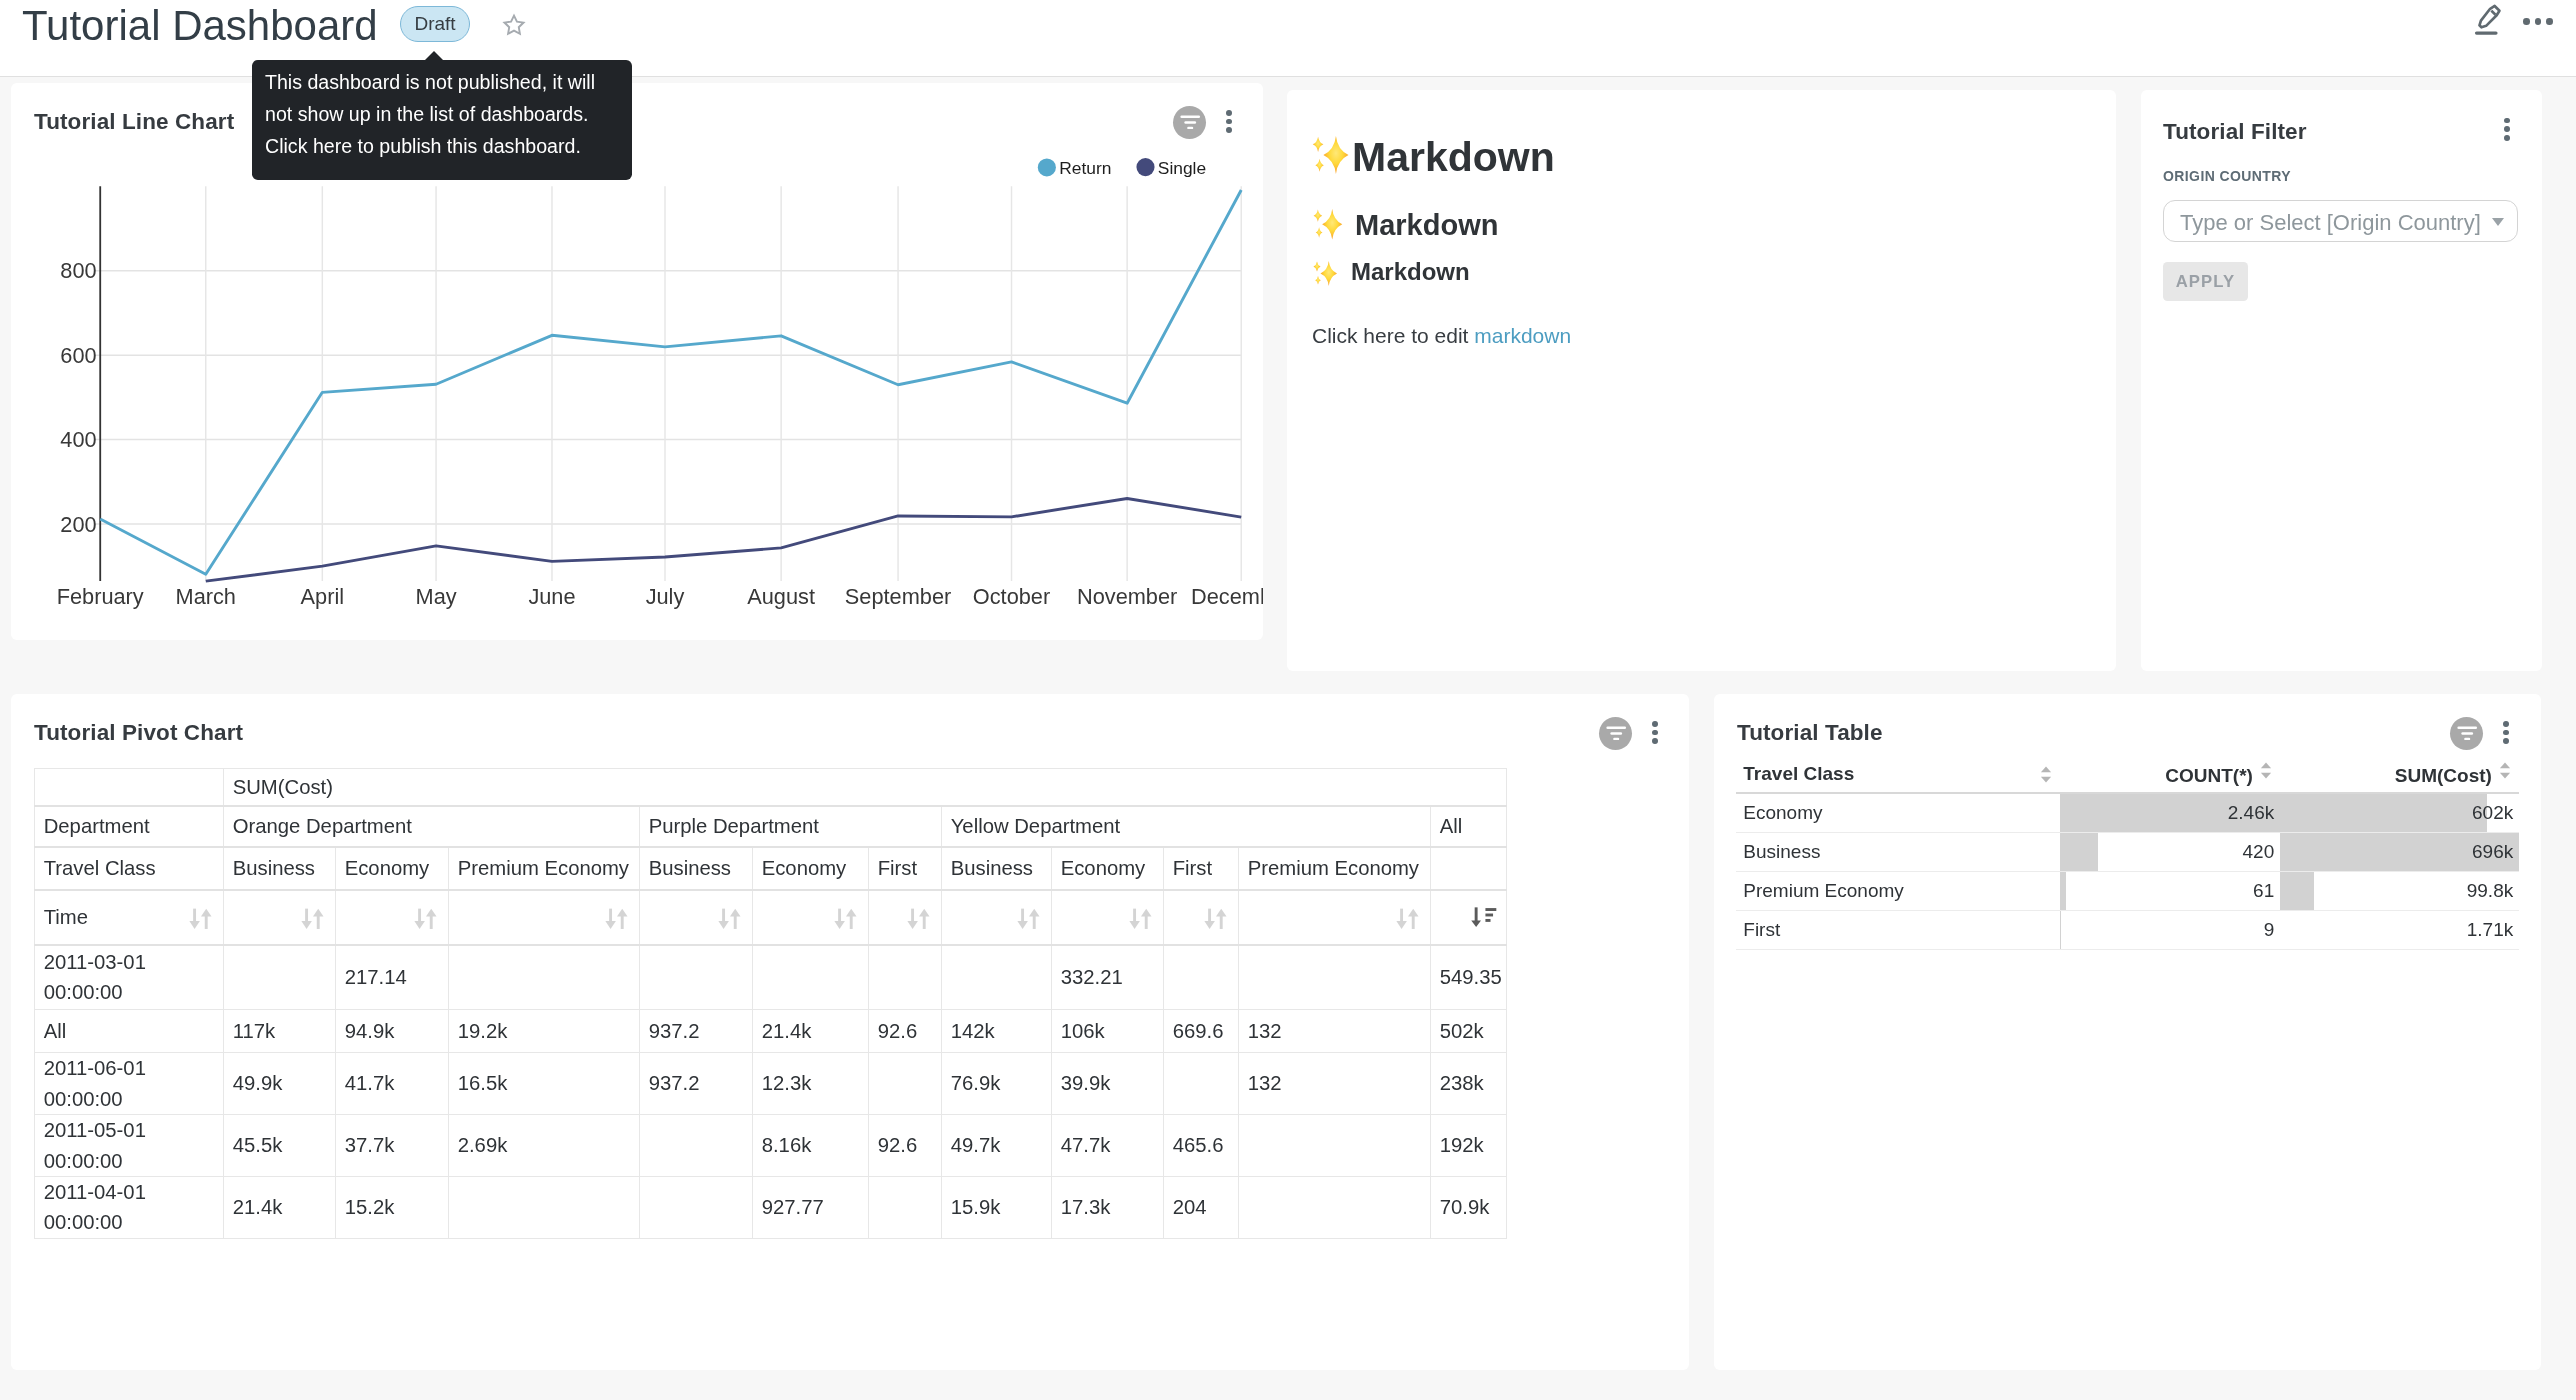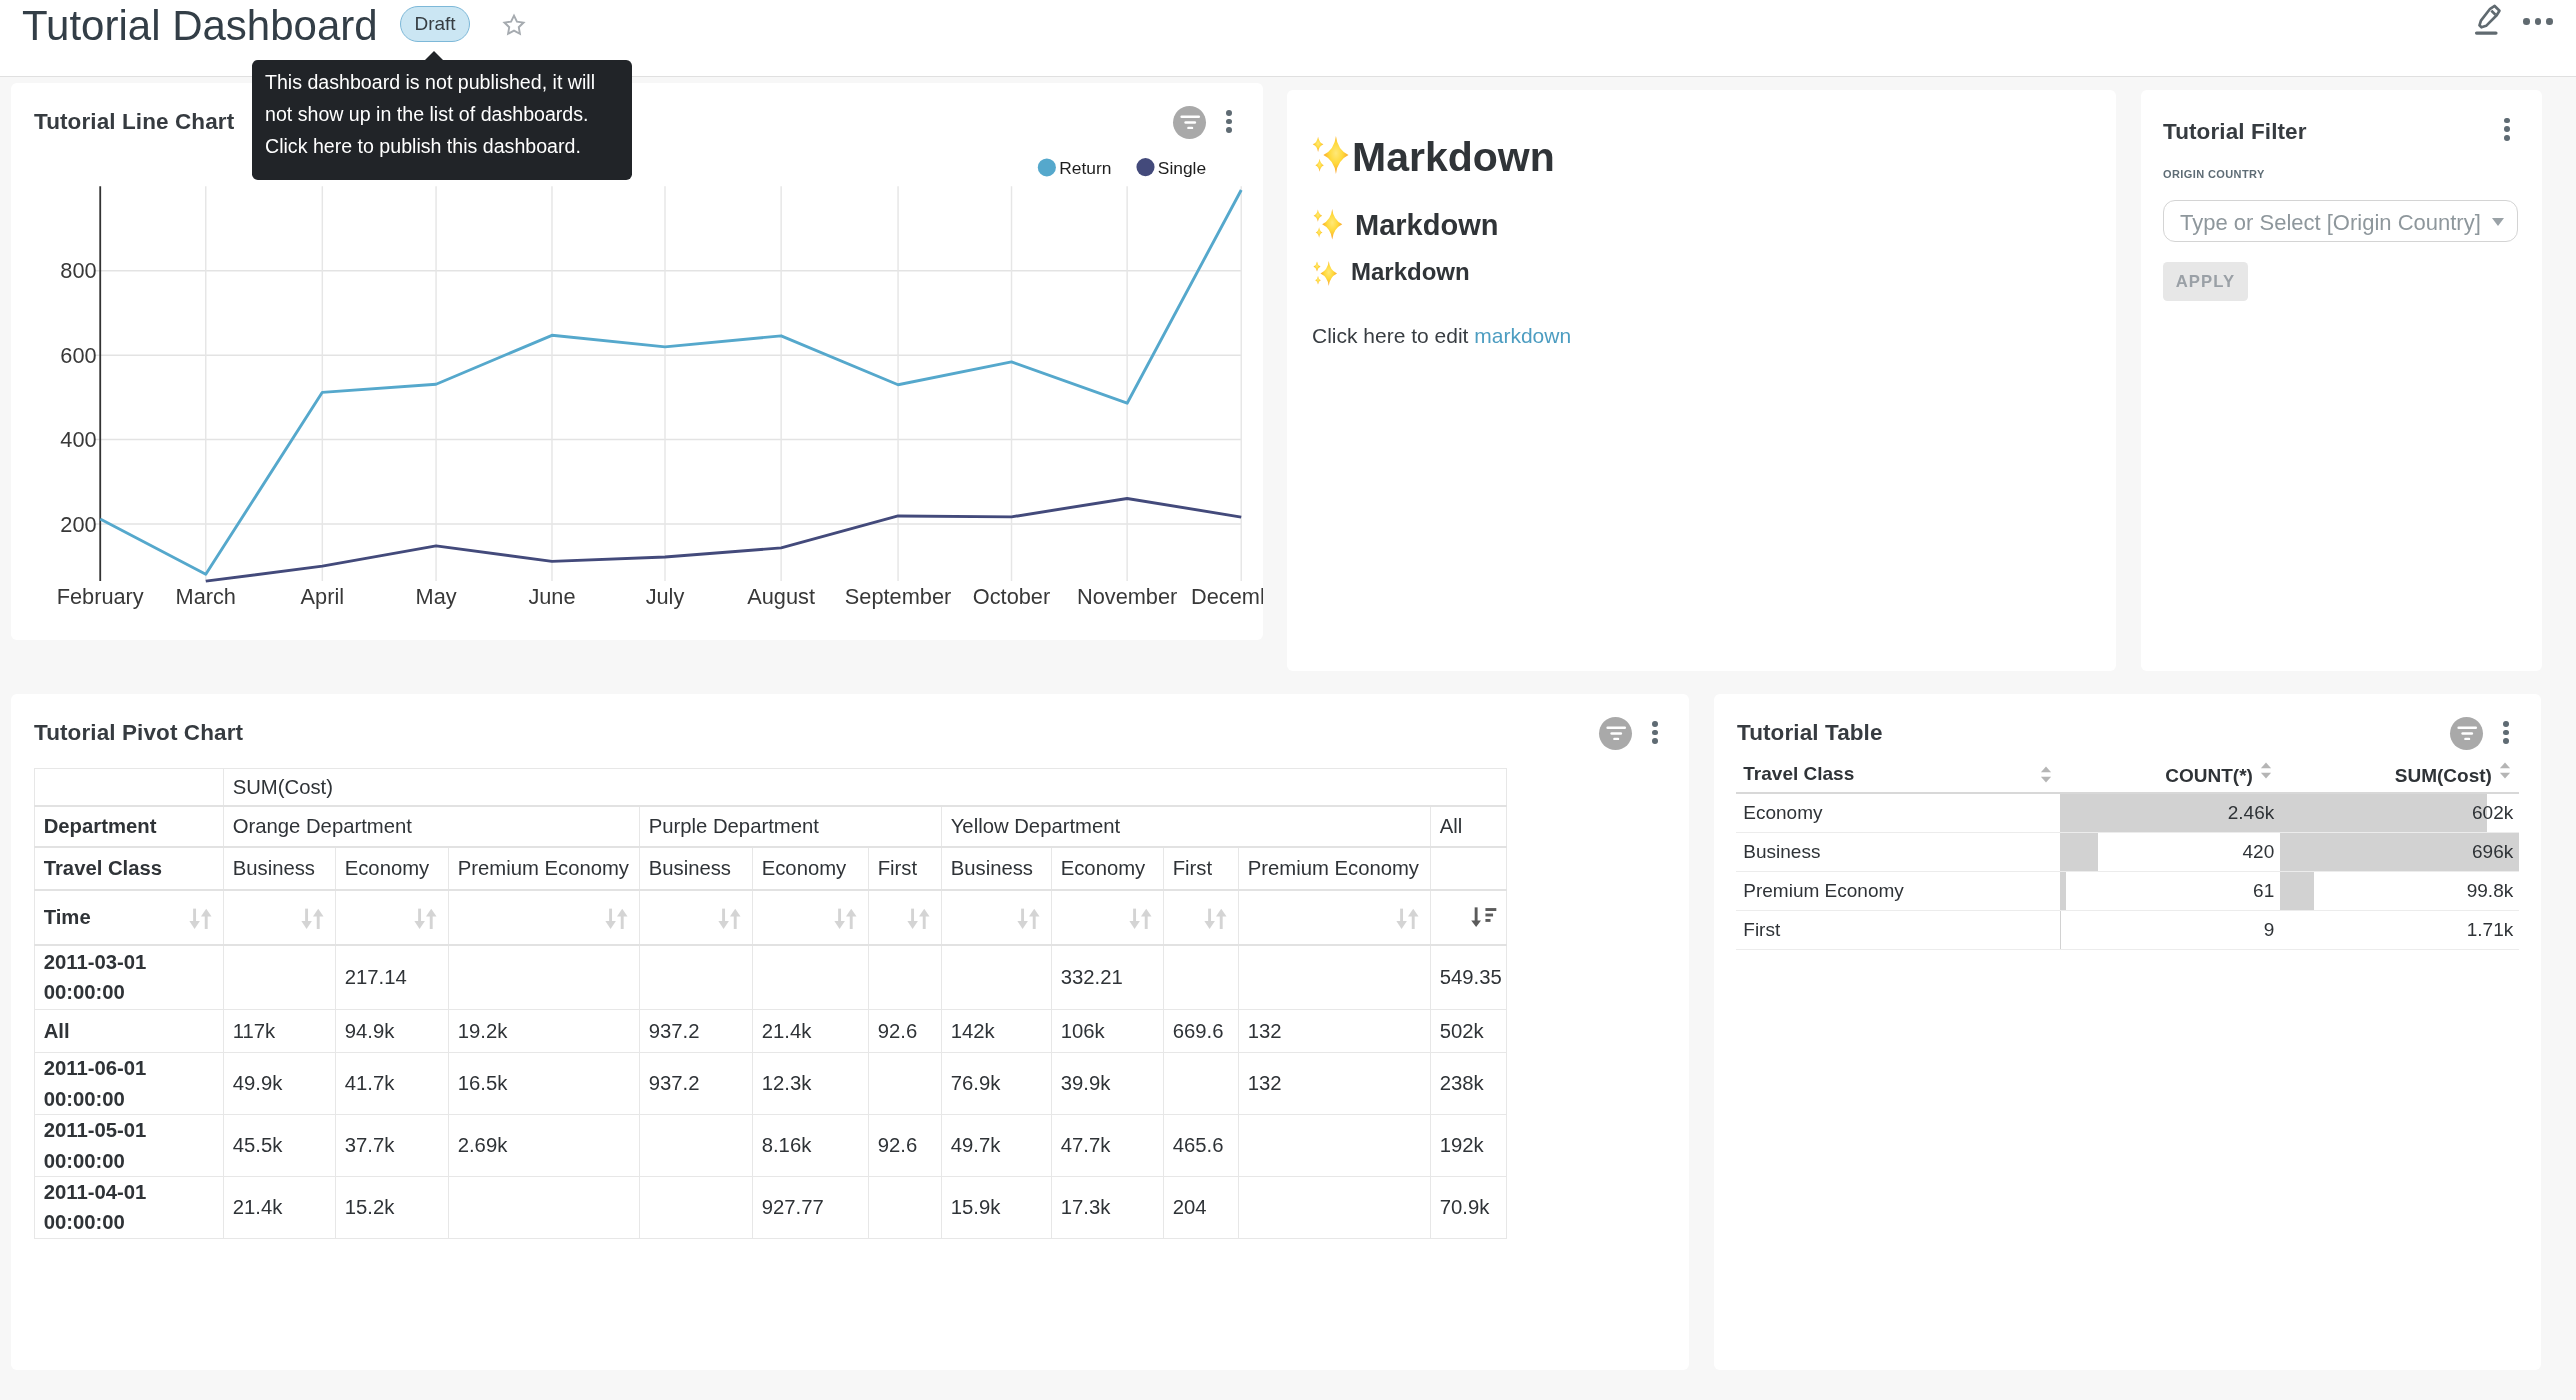"ORIGIN COUNTRY" div.abs { font-size: 11px -> 14px }
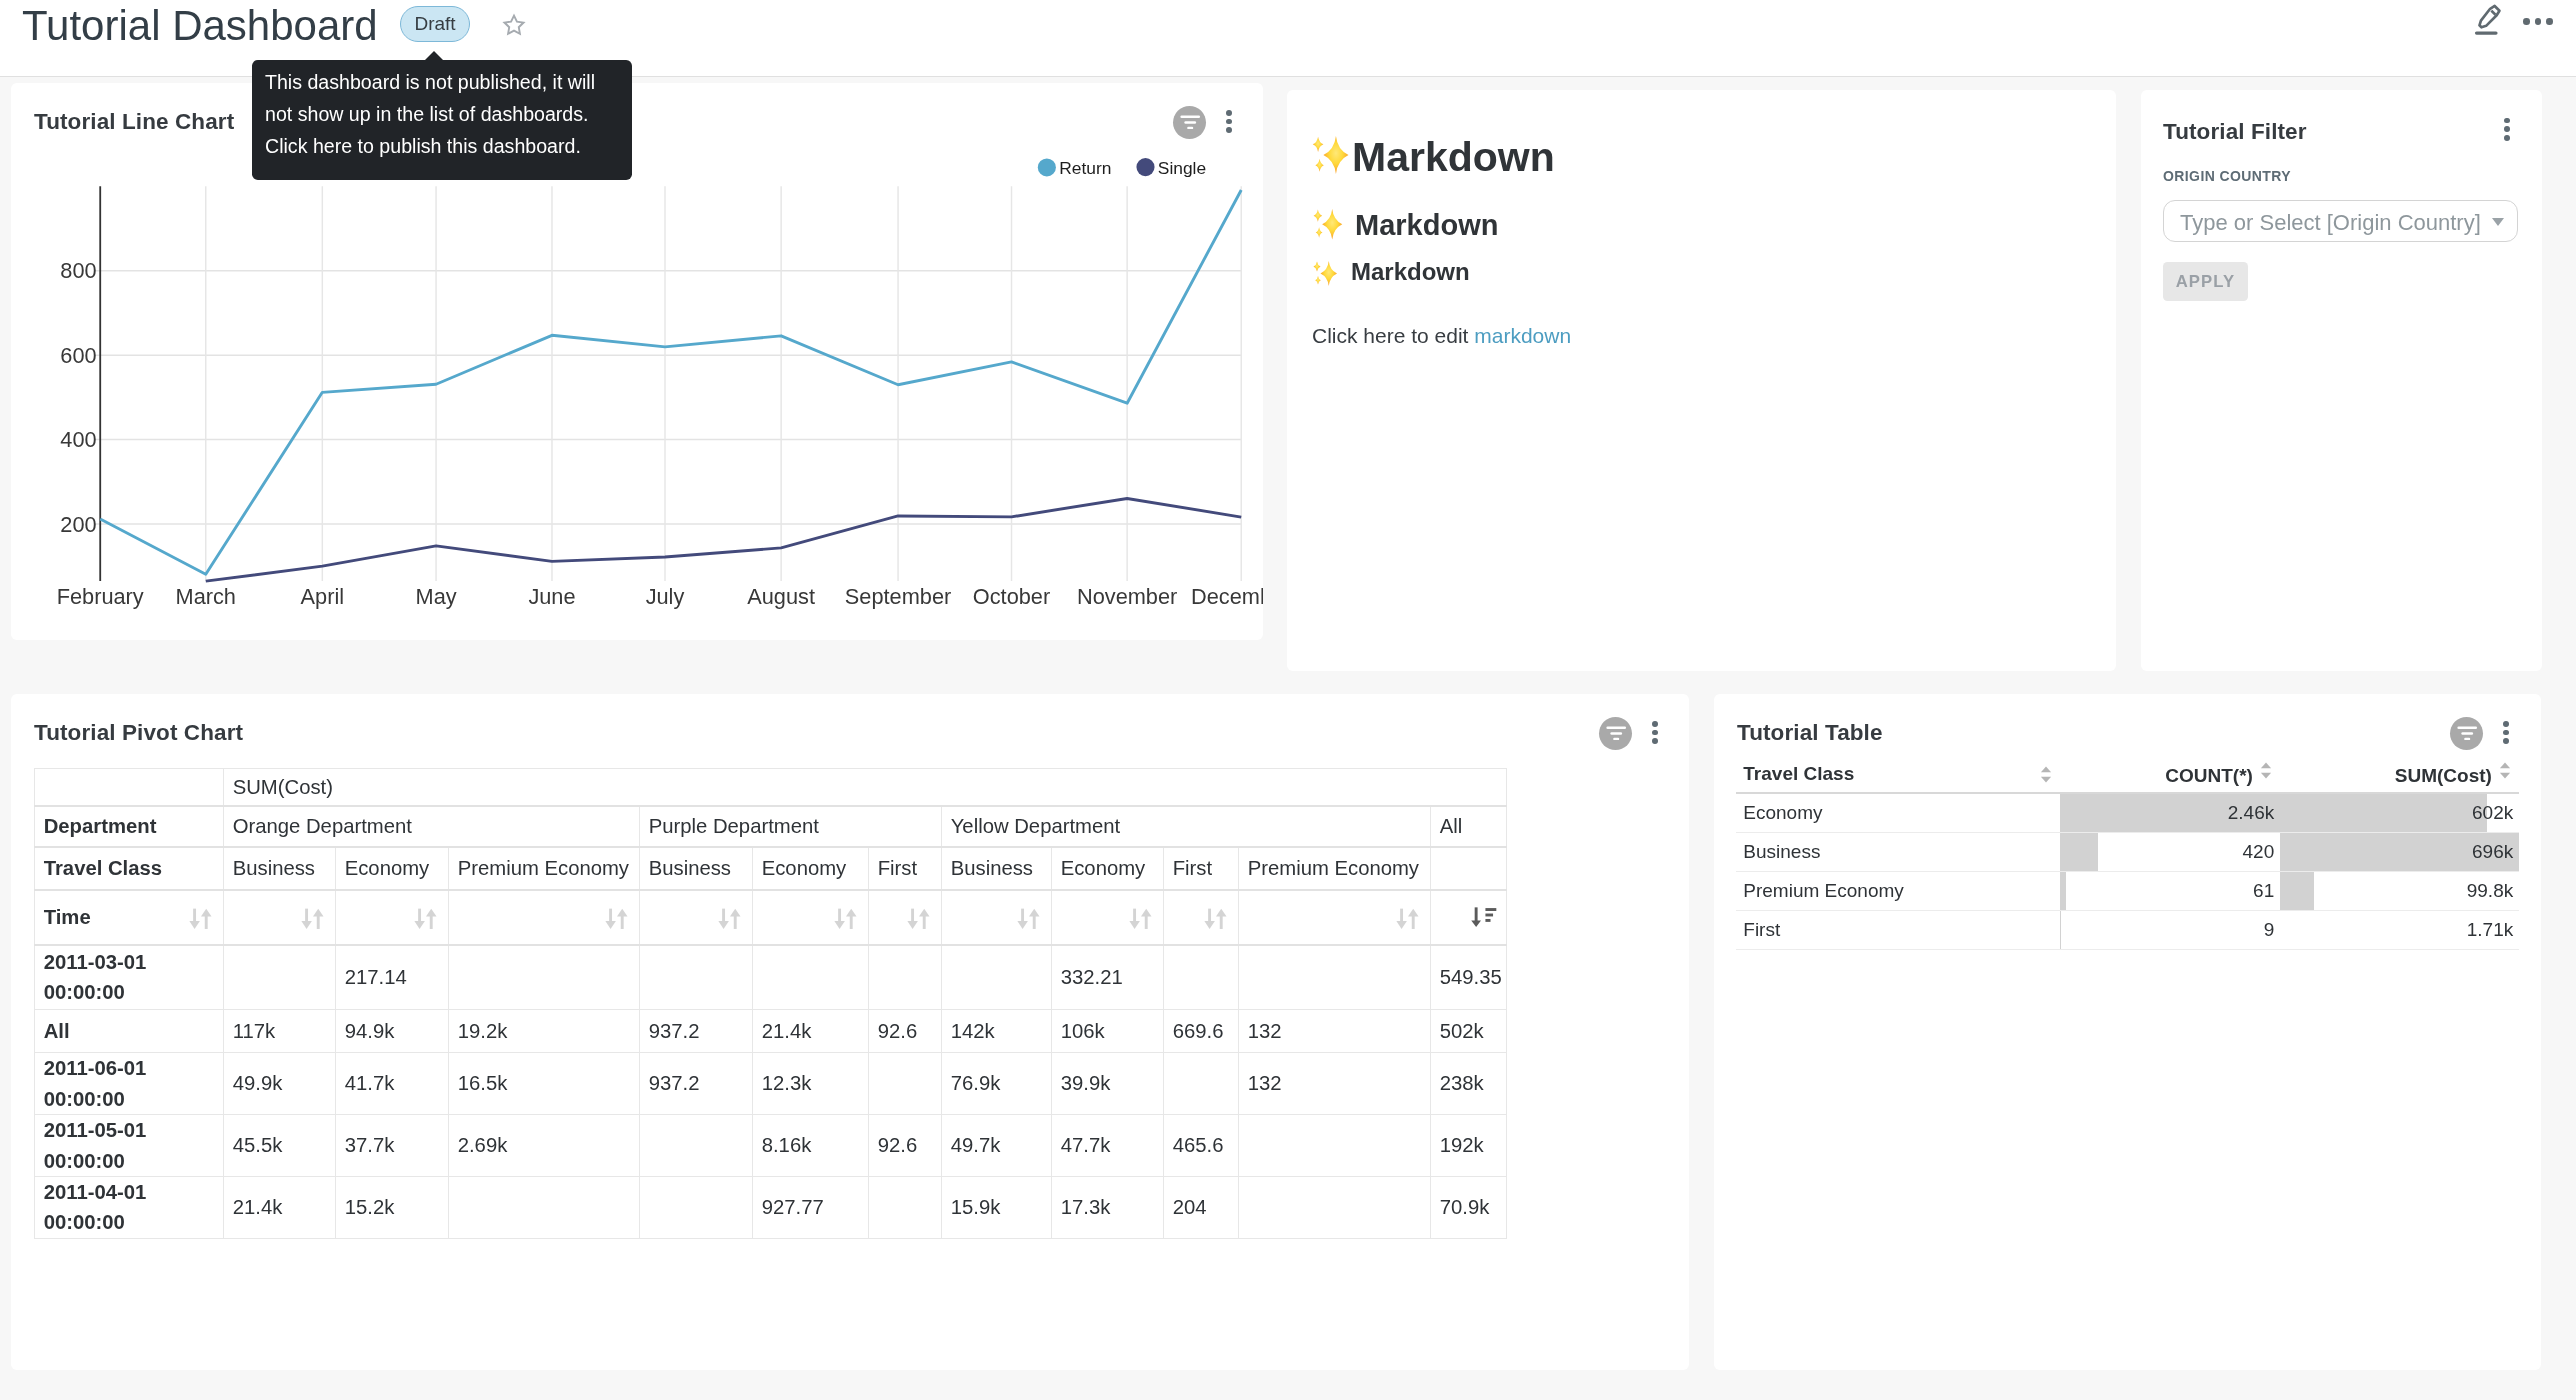"Department" table.pvt .b { font-weight: bold -> normal }
